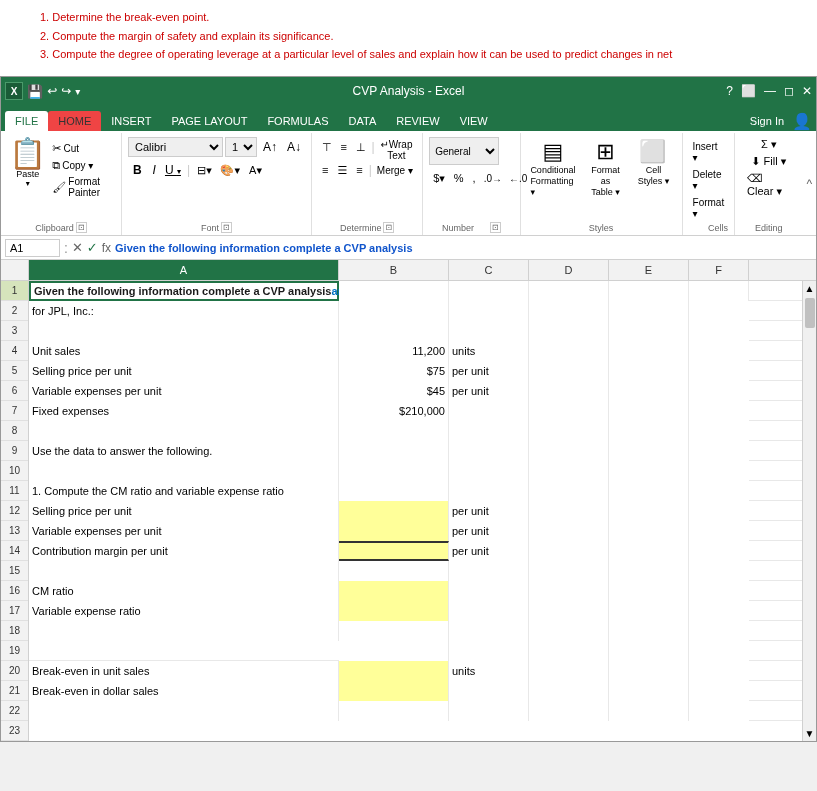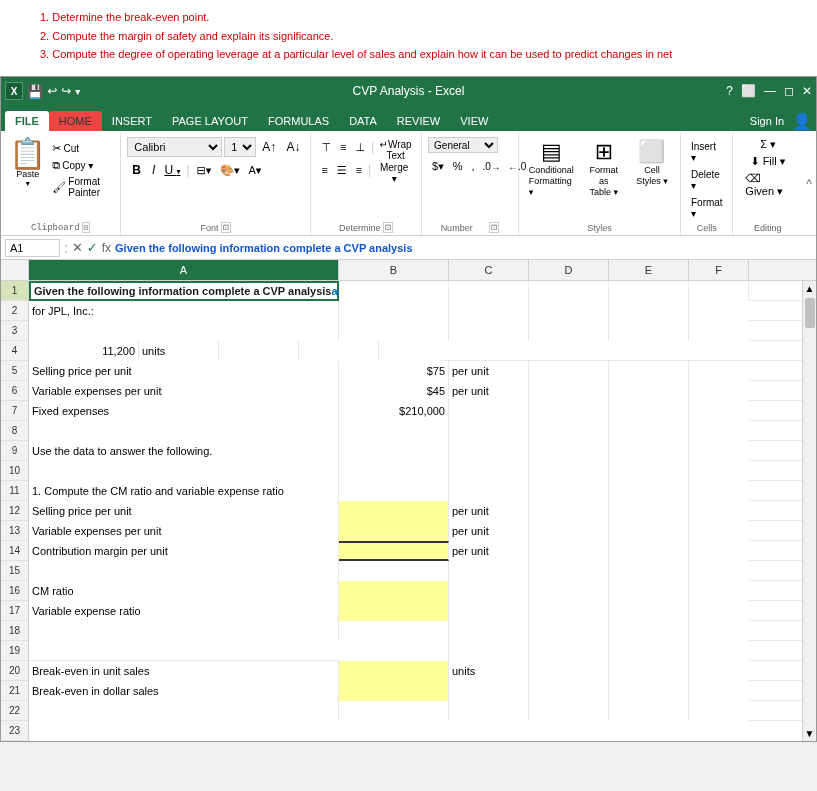"FILE" div { font-weight: 700 -> 400 }
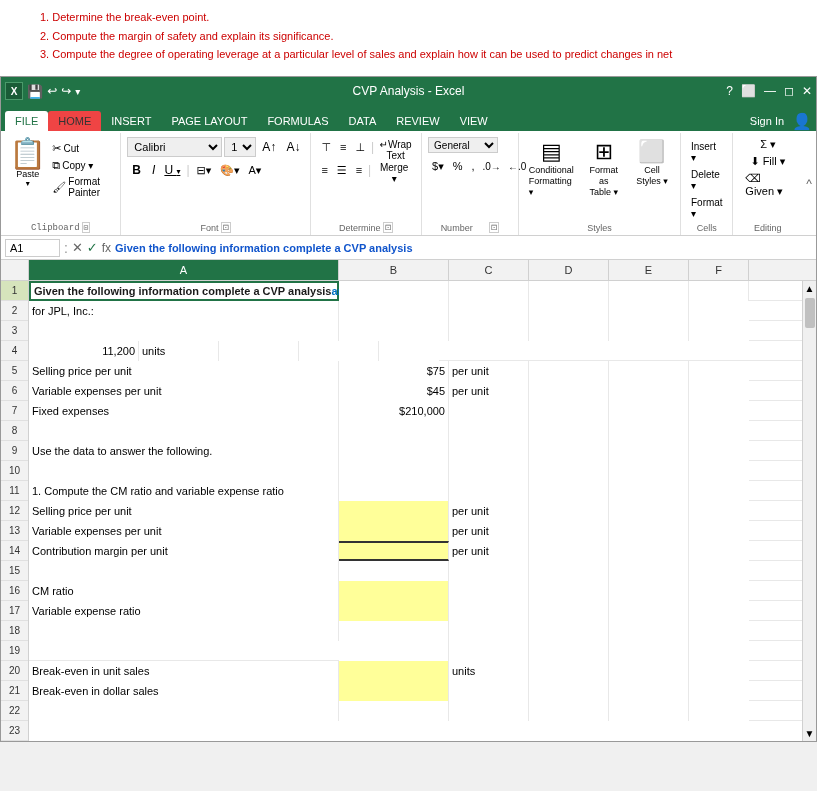"General" select { height: 16px -> 28px }
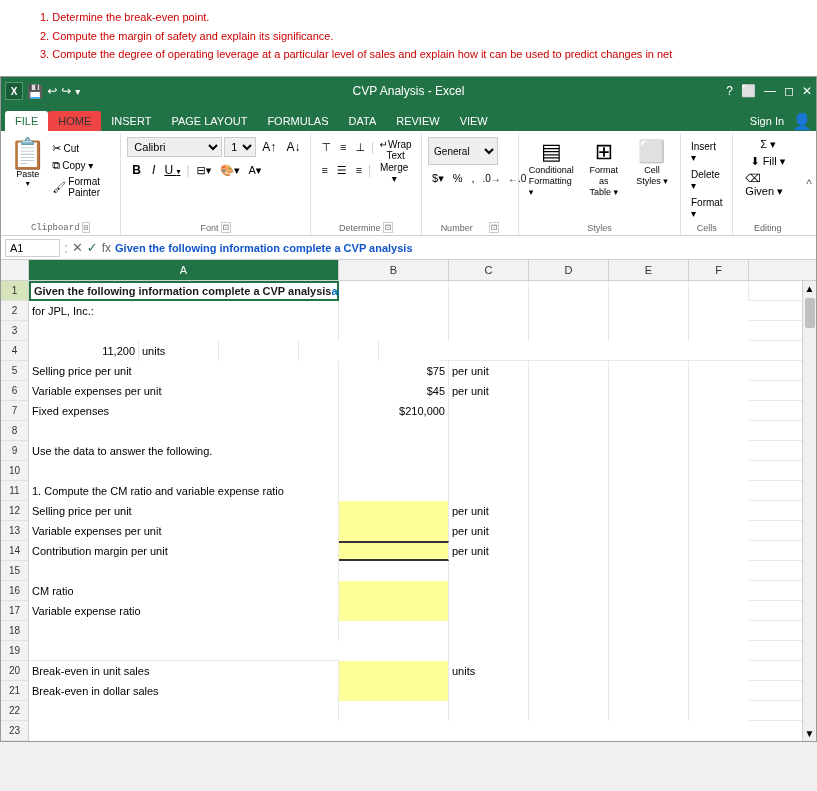"⌫ Given ▾" div { text: Given -> Clear }
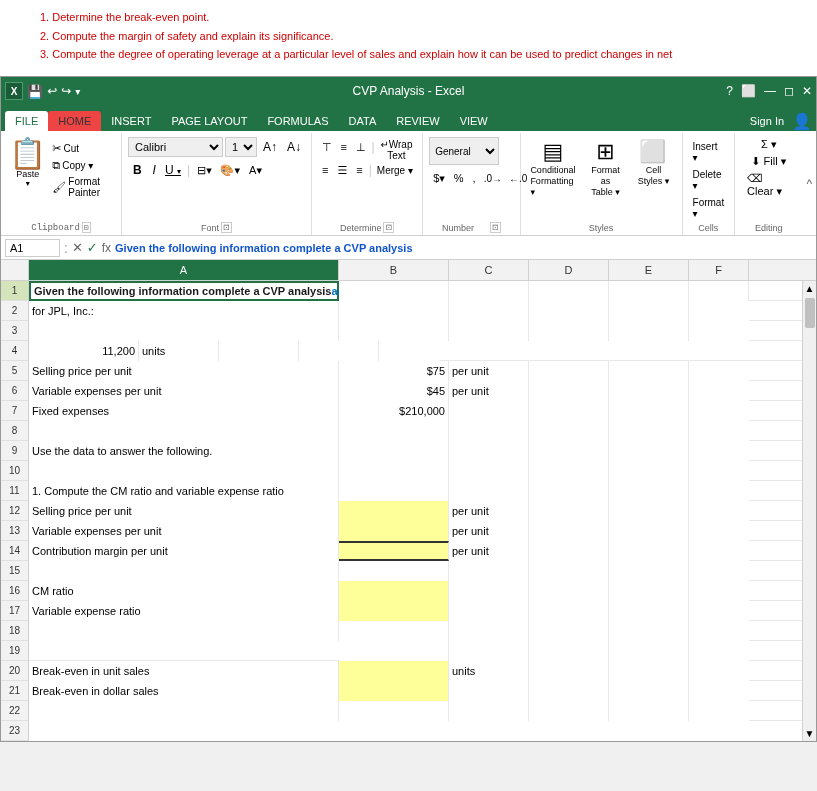"Clipboard" div { font-family: Liberation Mono, monospace -> none }
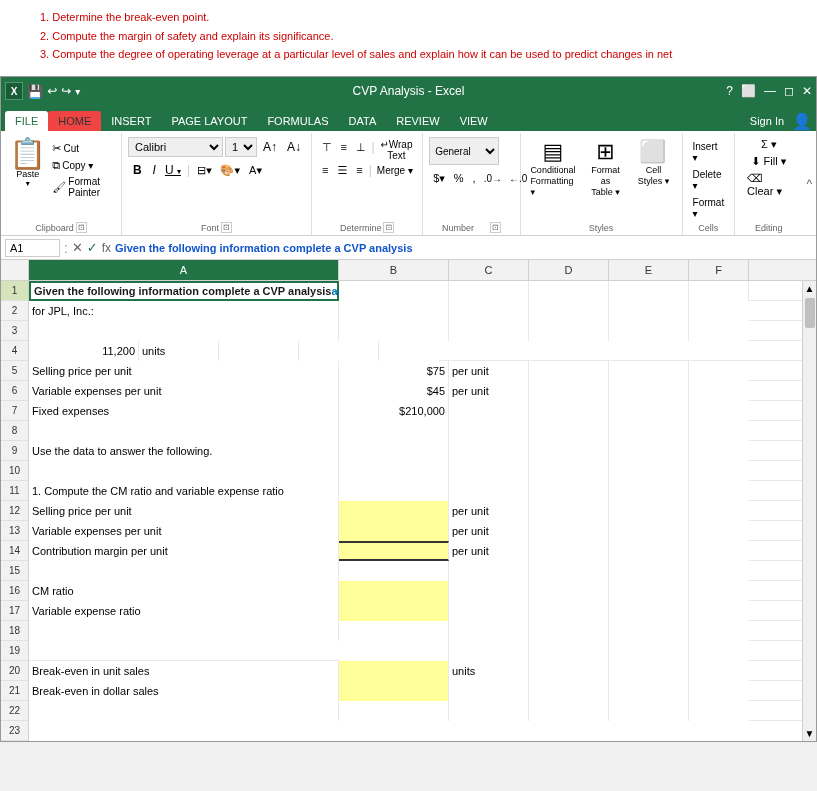"Cells" div { text-align: center -> right }
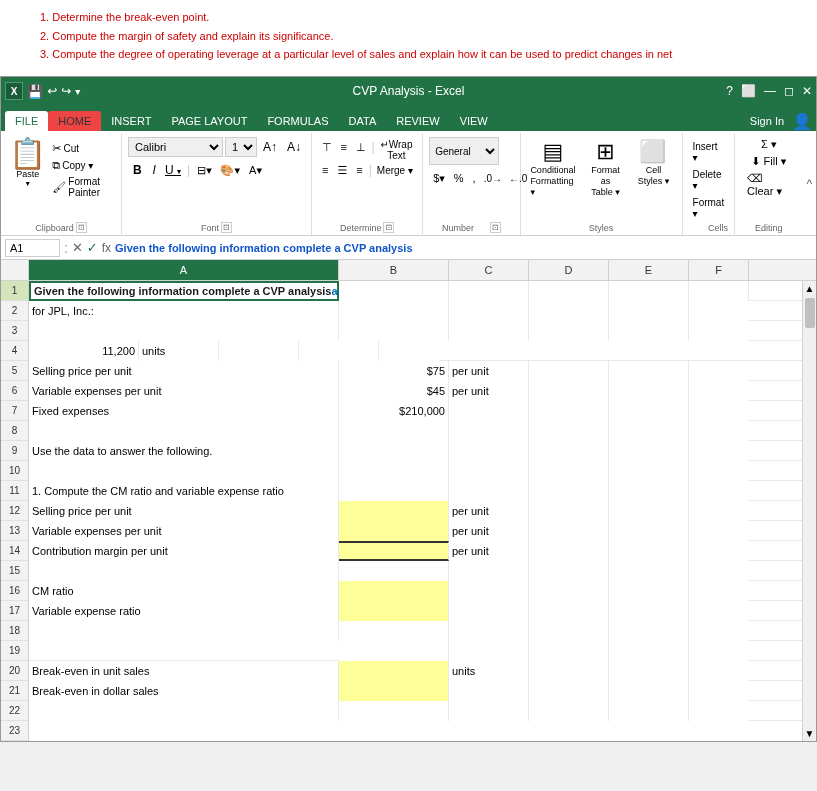"Unit sales" div { html: none -> <div>Unit sales</div> }
